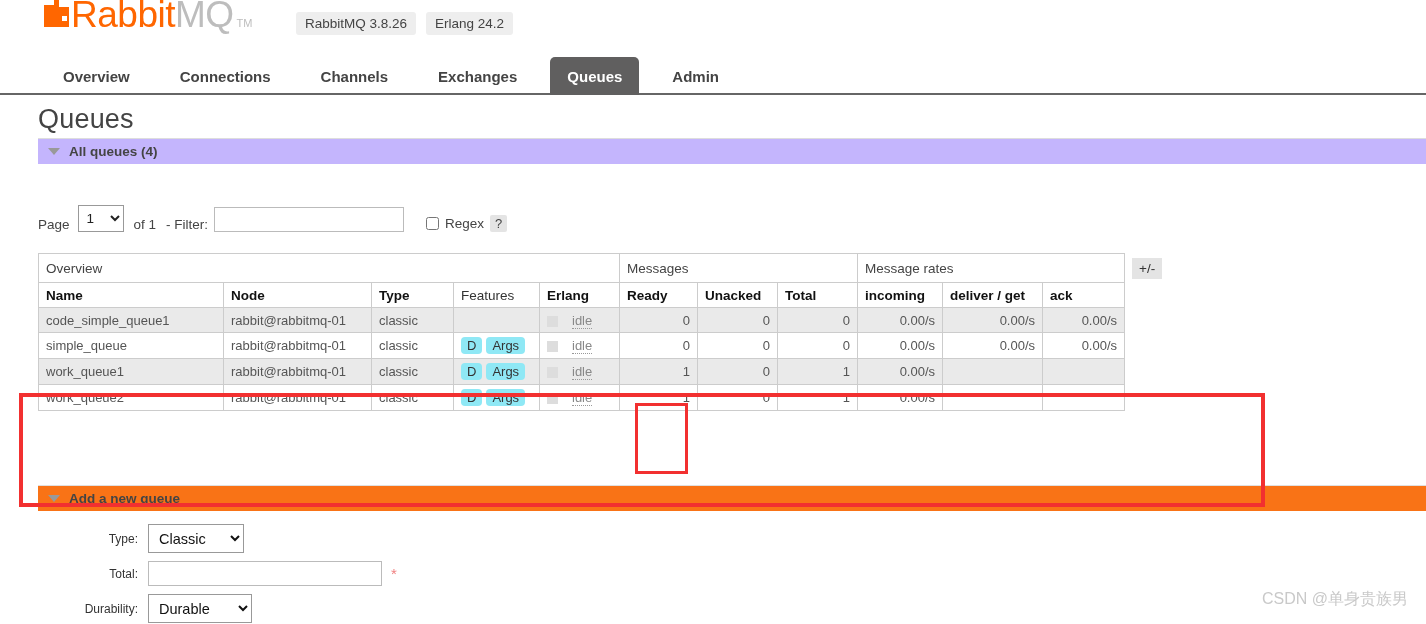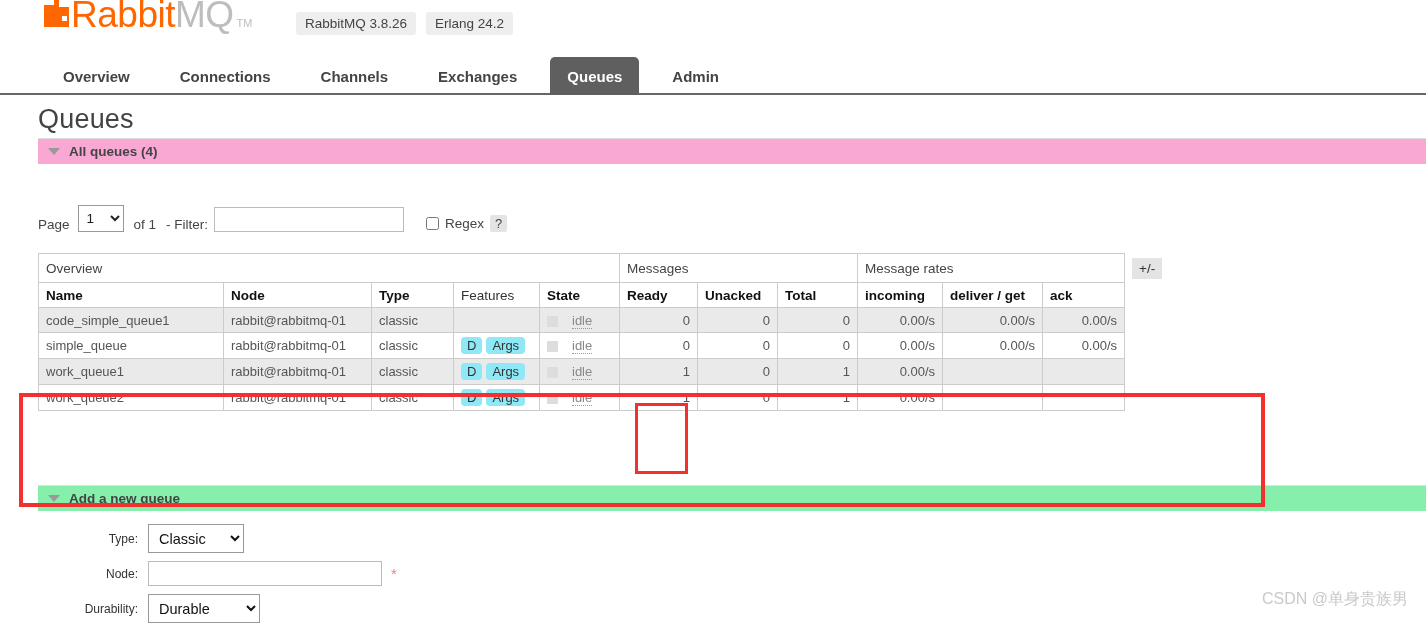"All queues (4)" .section-head { background: #f9a8d4 -> #c4b5fd }
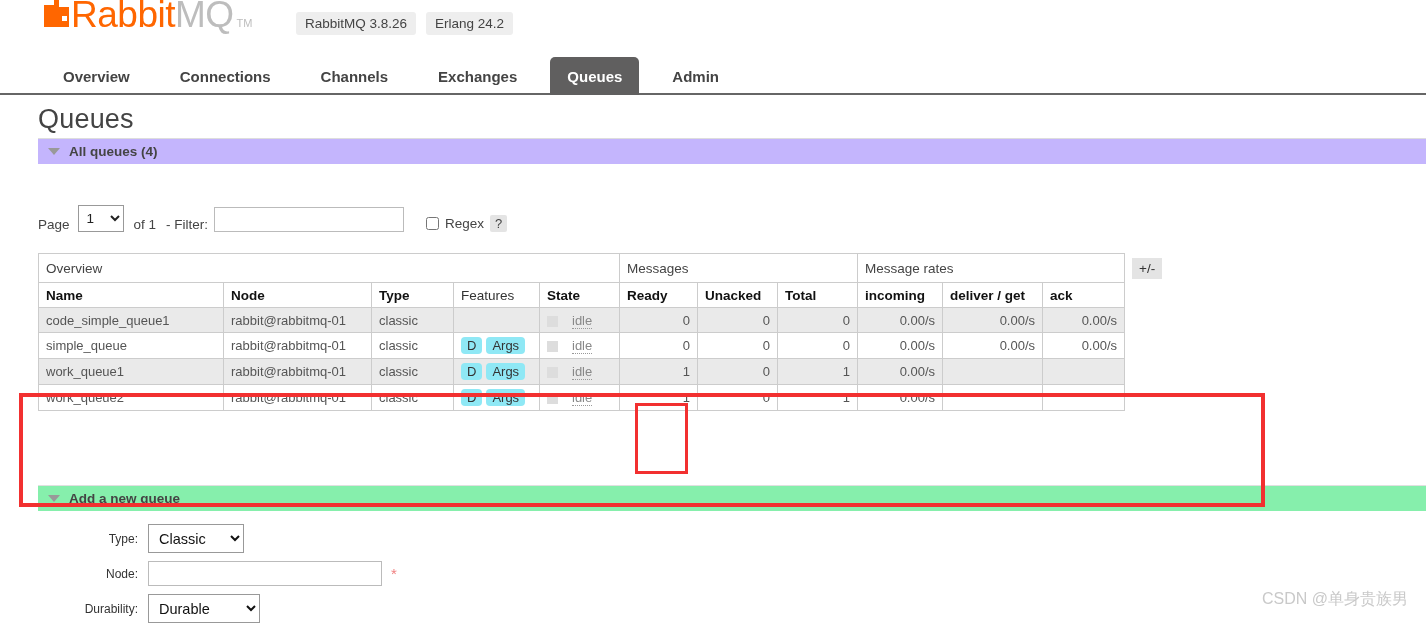"State" th { text: State -> Erlang }
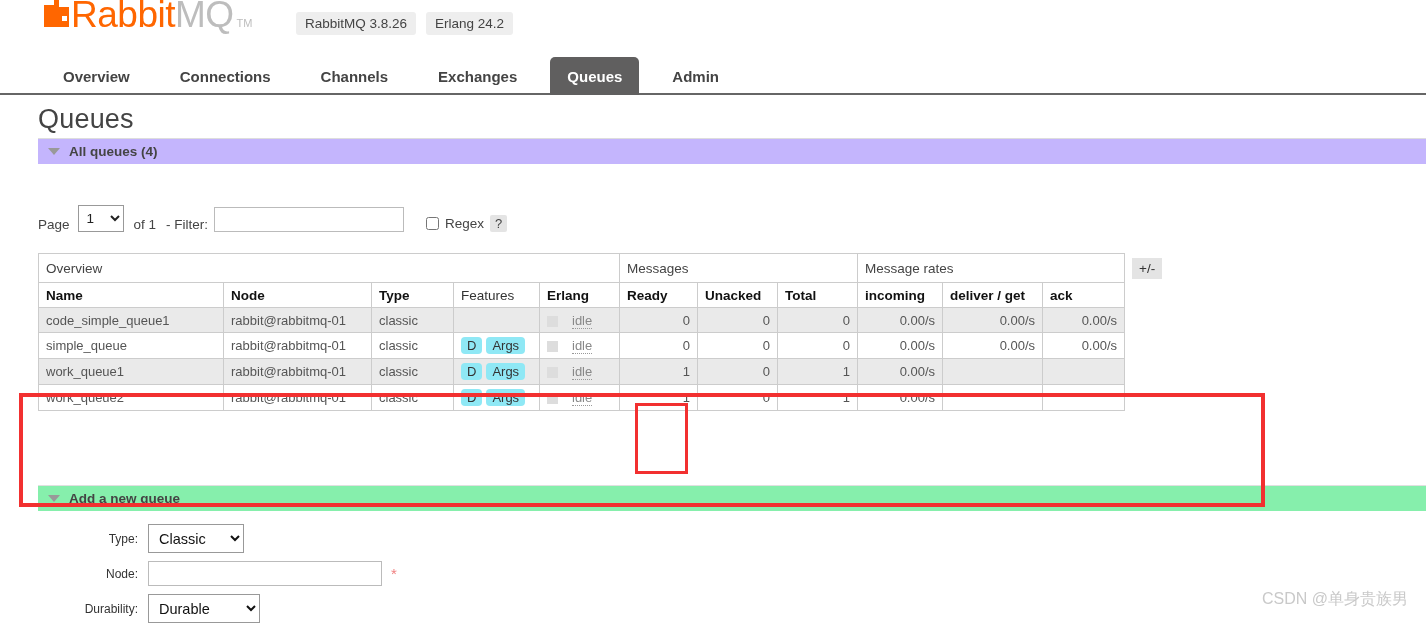"Add a new queue" #addqueue-head { background: #86efac -> #f97316 }
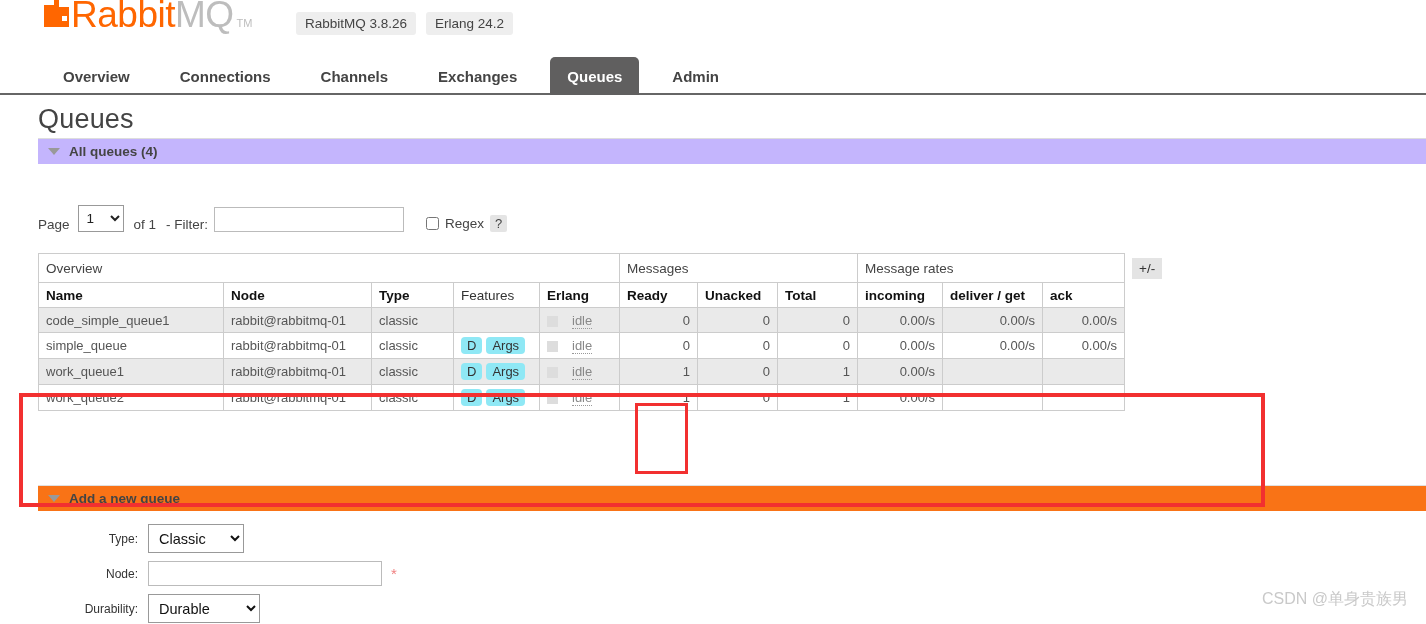"Node:" div.flabel { text: Node -> Total }
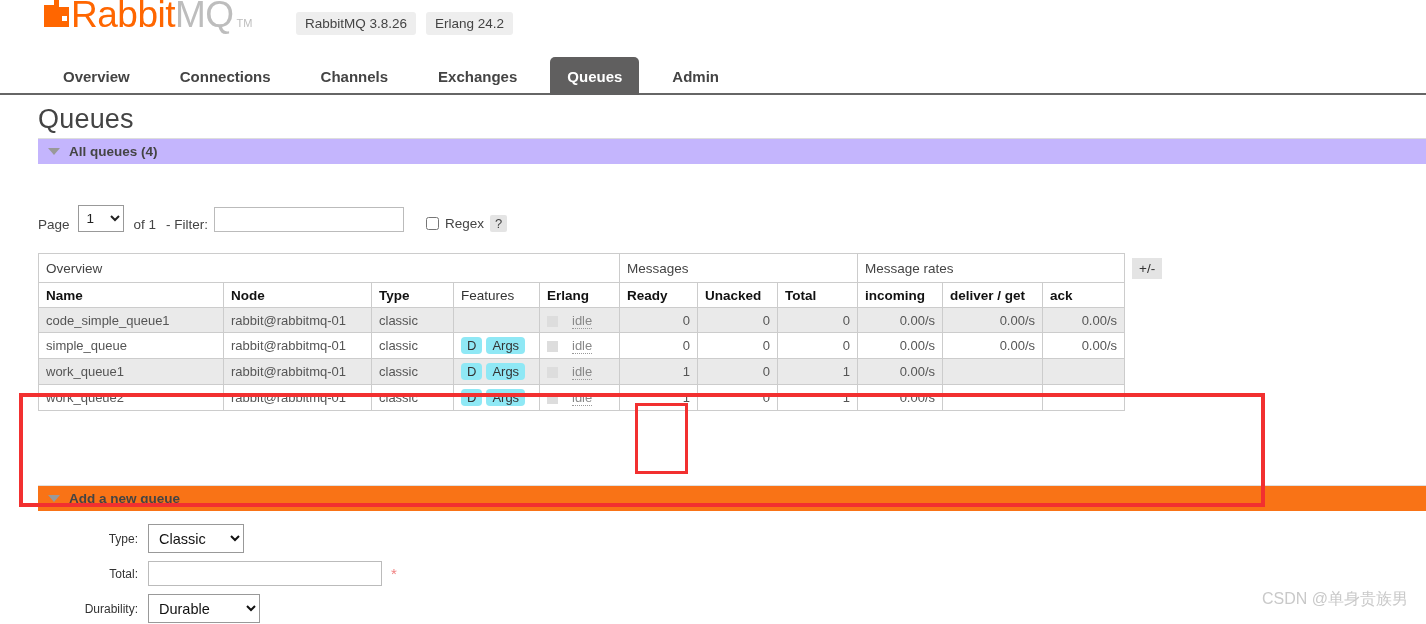"Durable" select.fsel { width: 112px -> 104px }
